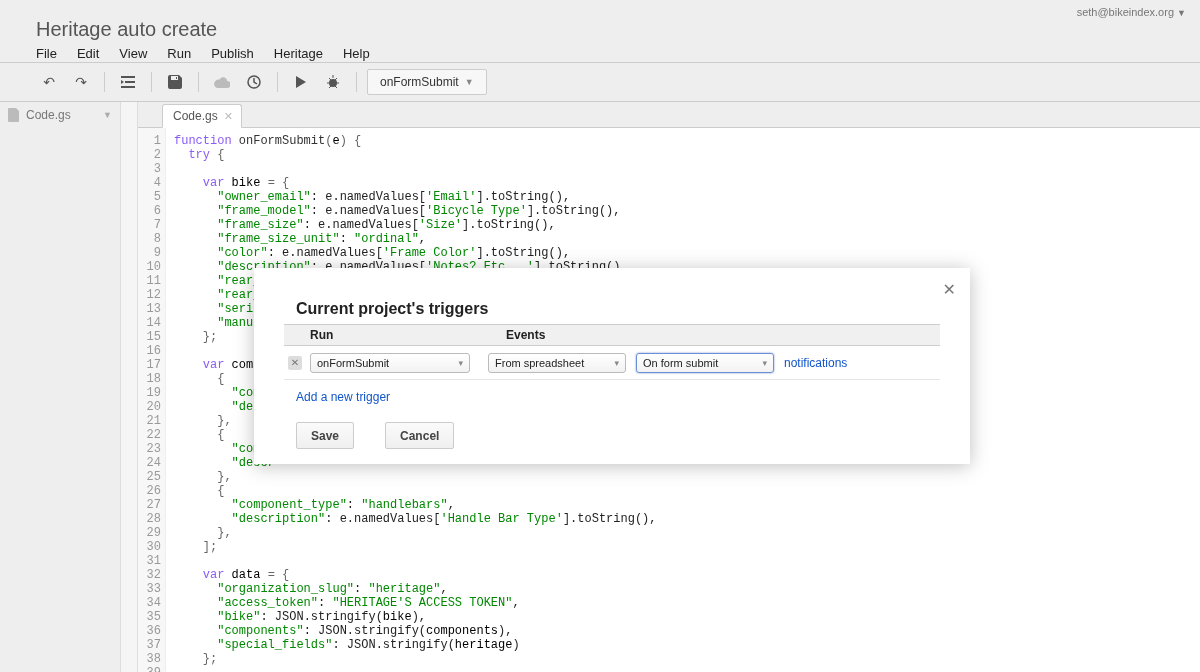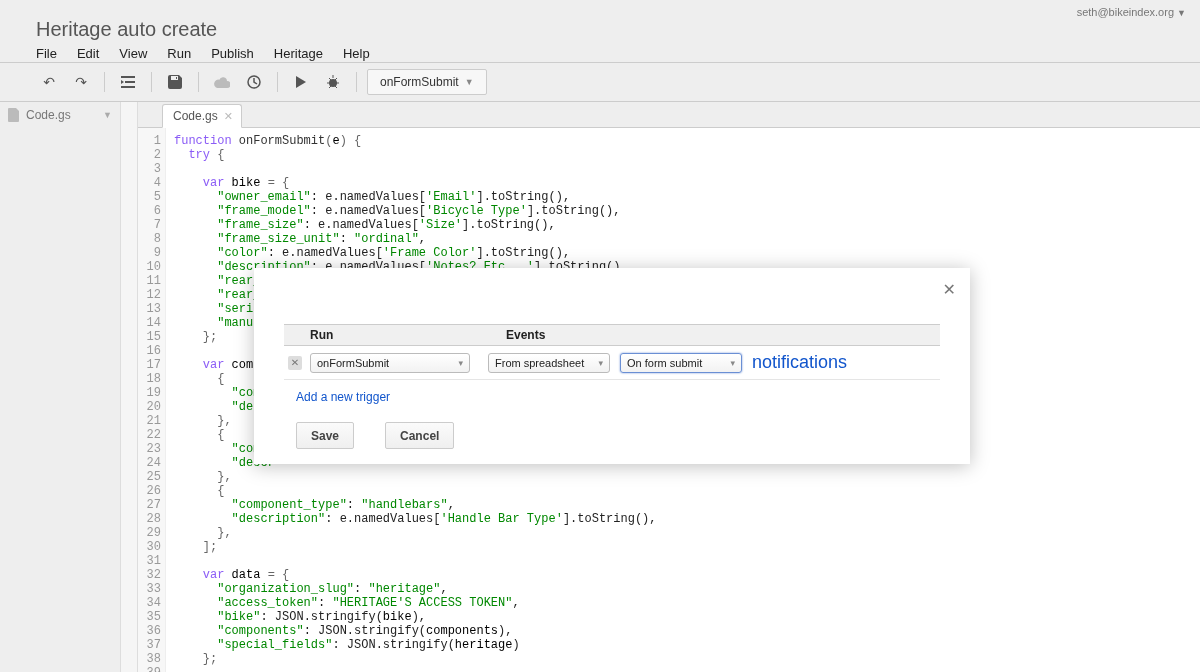"Current project's triggers" div.m-title { html: none -> <div>Current project's triggers</div> }
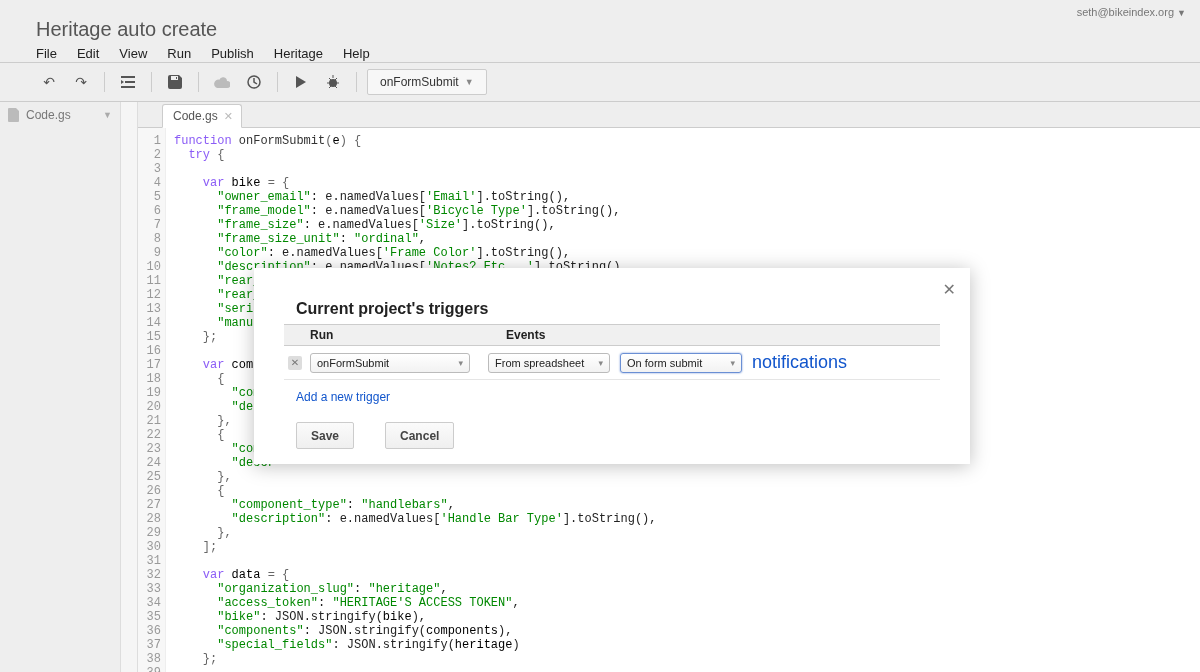"From spreadsheet" .w120 { width: 122px -> 138px }
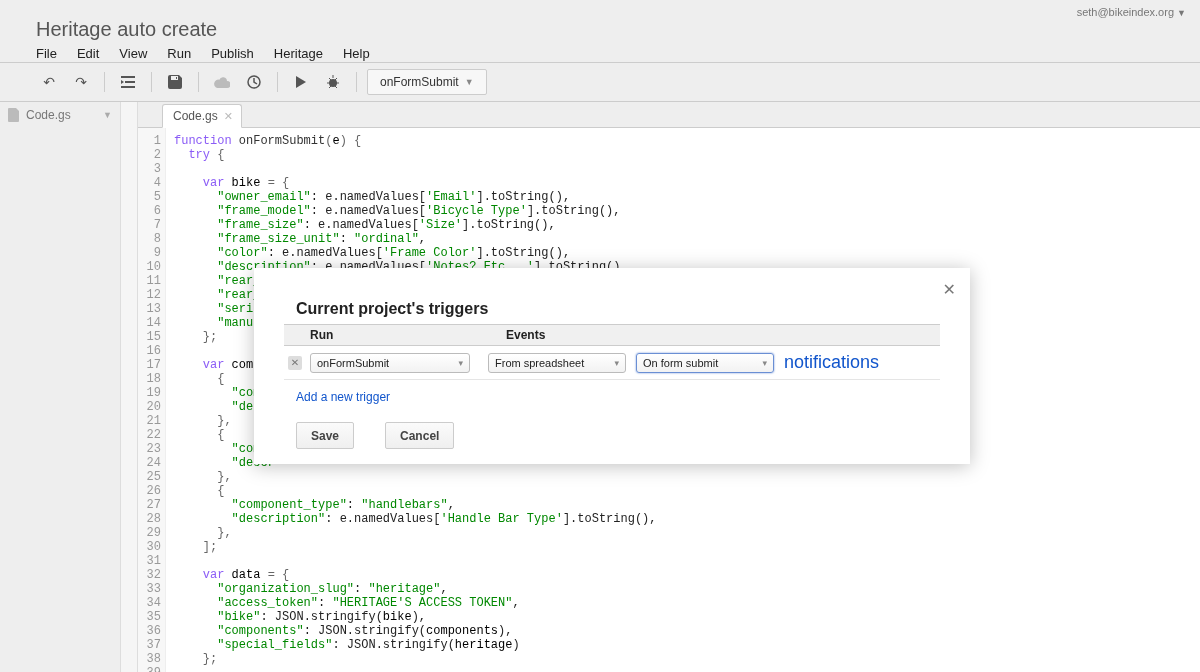"notifications" .link { font-size: 18px -> 12px }
